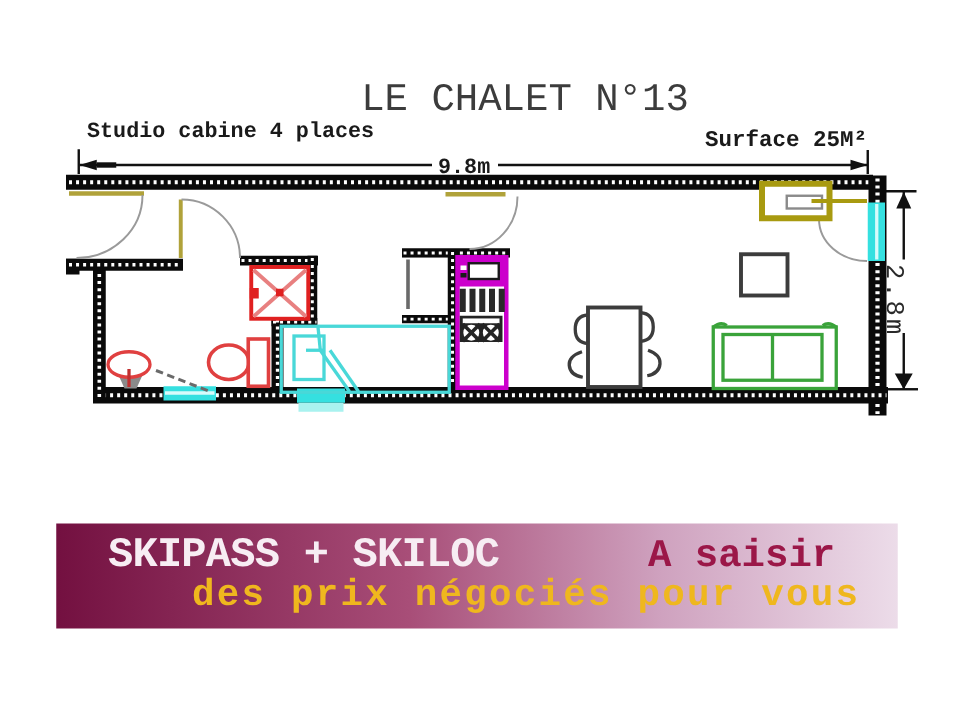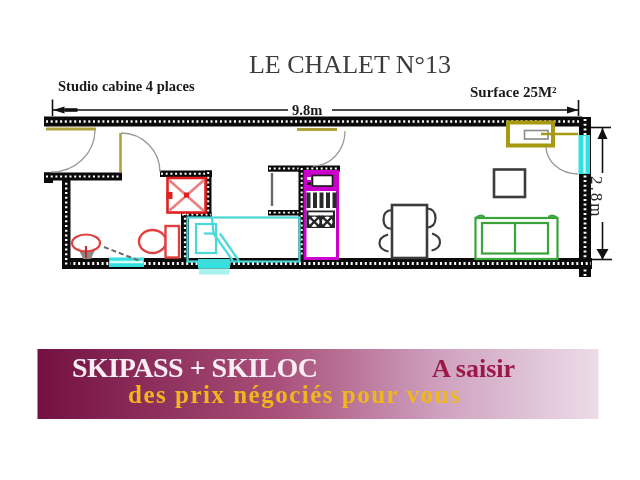"LE CHALET N°13" .page { font-family: Liberation Serif, serif -> Liberation Mono, monospace }
